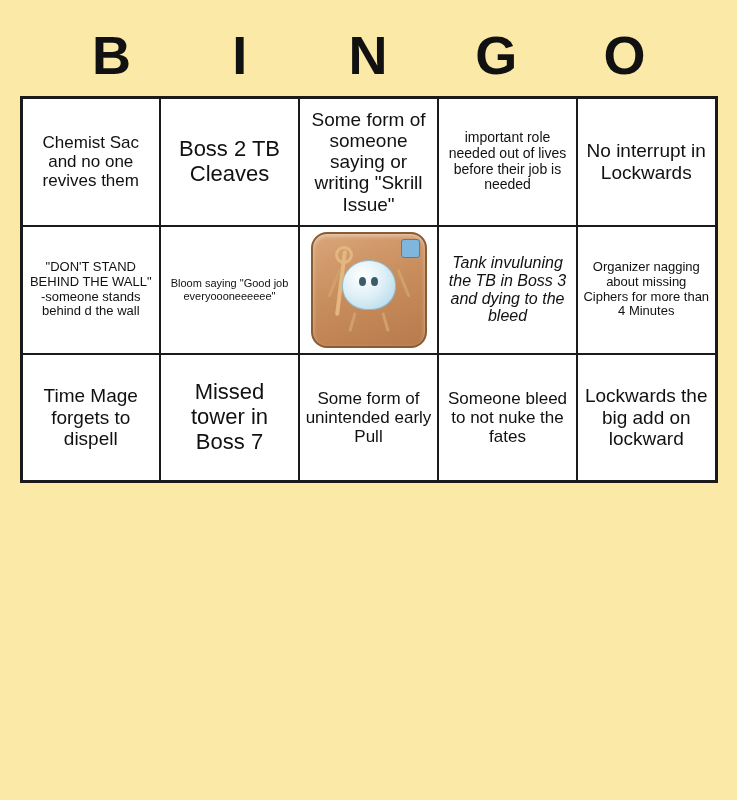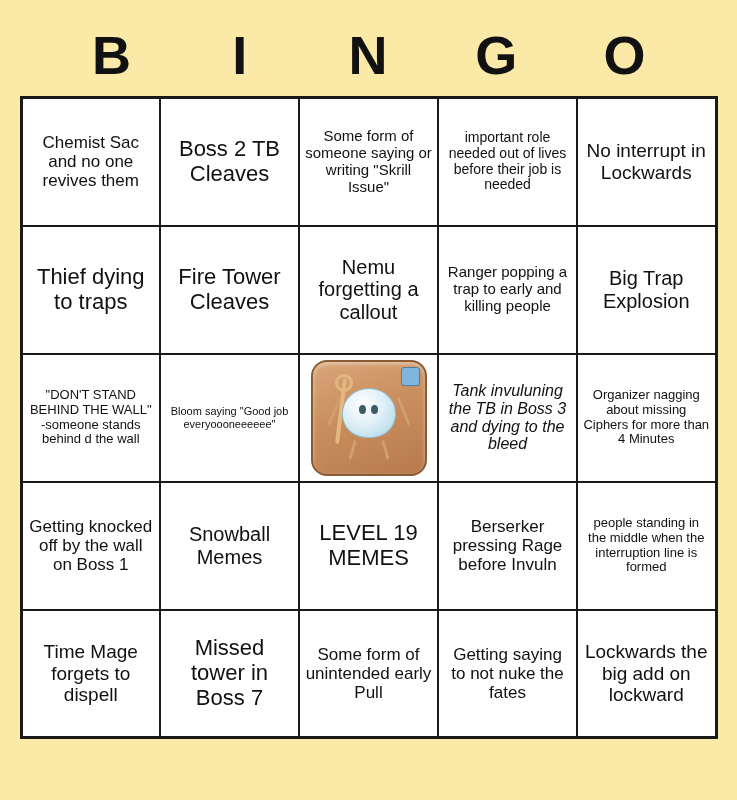"Some form of someone saying" .s15 { font-size: 15px -> 19px }
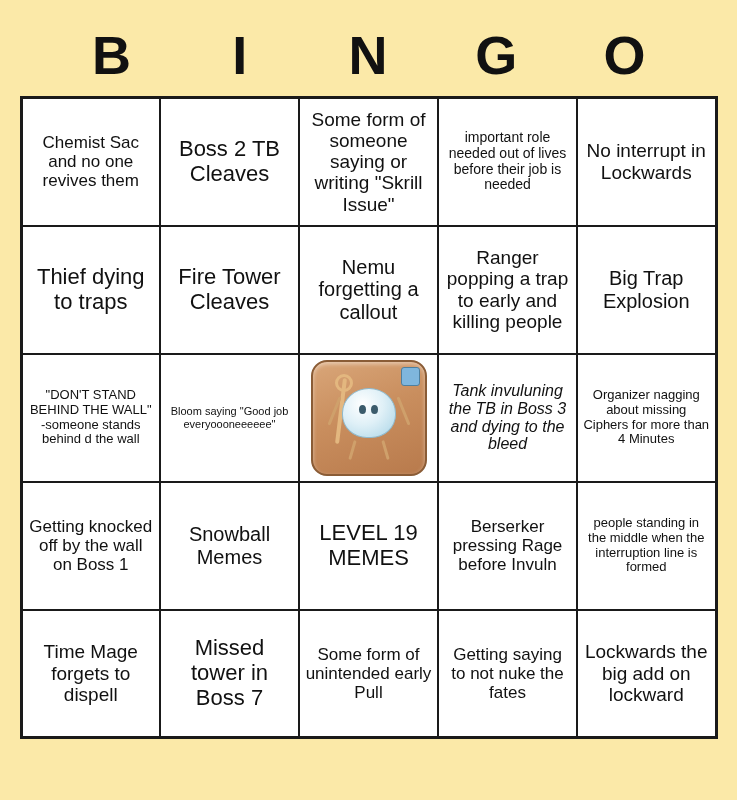"Thief dying to traps" tr { html: <tr> <td>Thief dying to traps</td> <td>Fire Tower Cleaves</td> <td>Nemu forgetting a callout</td> <td>Ranger popping a trap to early and killing people</td> <td>Big Trap Explosion</td> </tr> -> none }
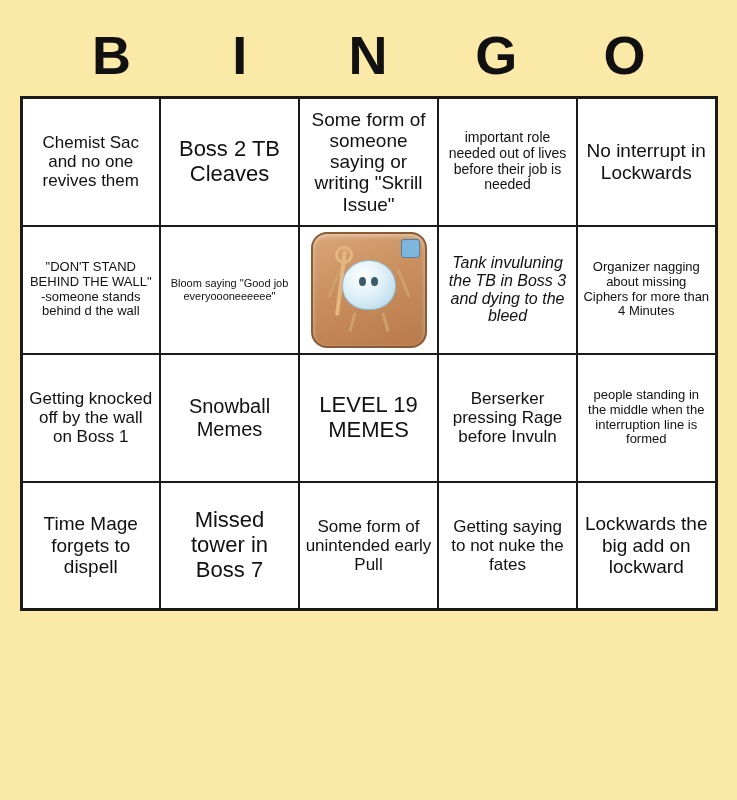"Getting knocked off by the" tr { html: <tr> <td>Getting knocked off by the wall on Boss 1</td> <td>Snowball Memes</td> <td>LEVEL 19 MEMES</td> <td>Berserker pressing Rage before Invuln</td> <td>people standing in the middle when the interruption line is formed</td> </tr> -> none }
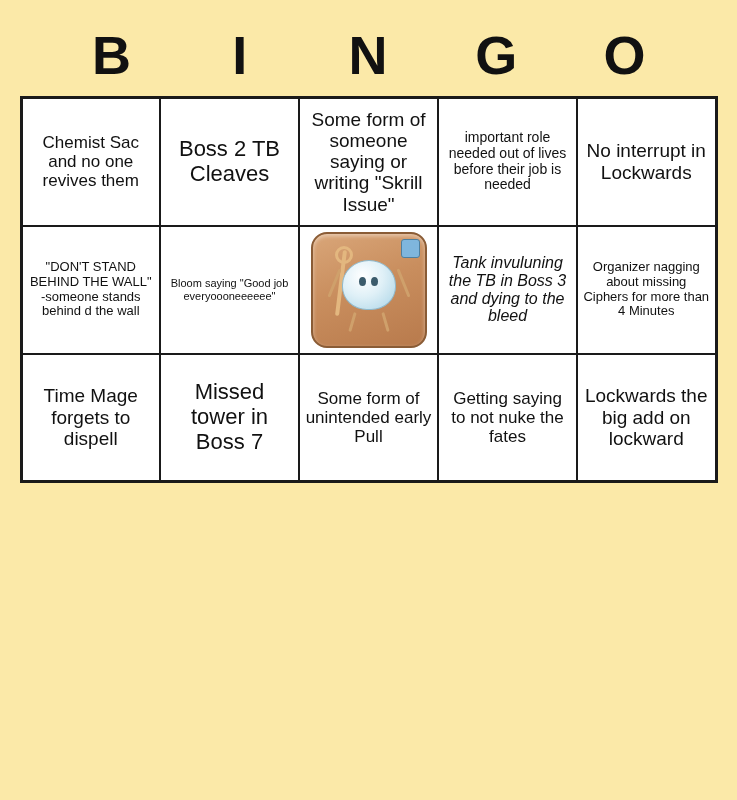"Getting saying to not nuke" td.s17 { text: Getting saying -> Someone bleed }
